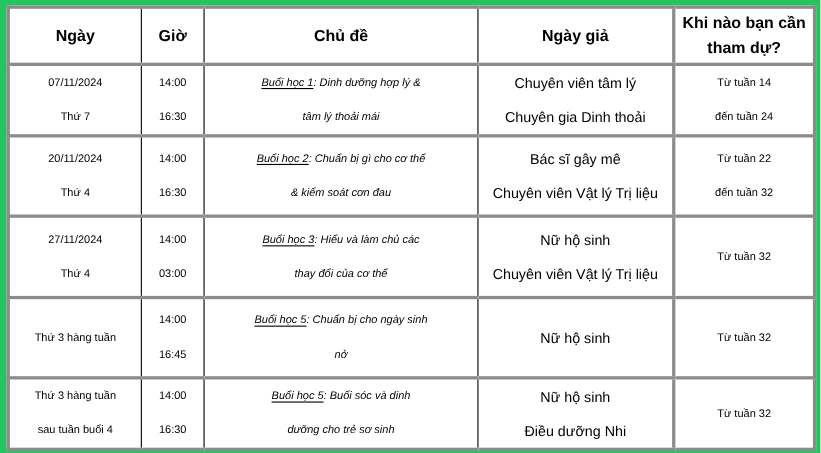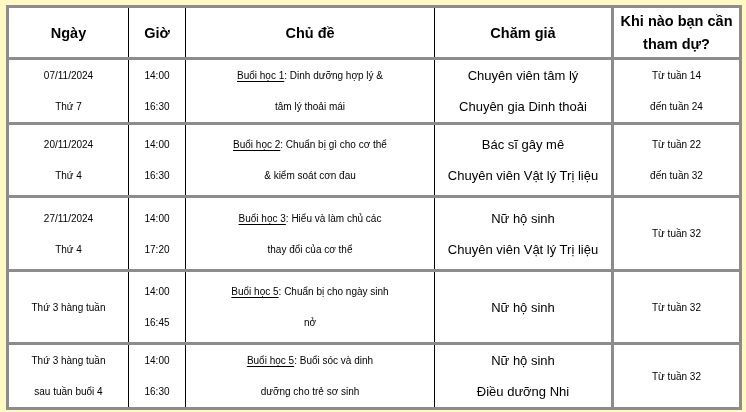"Ngày" .page { background: #fef9c3 -> #22c55e }
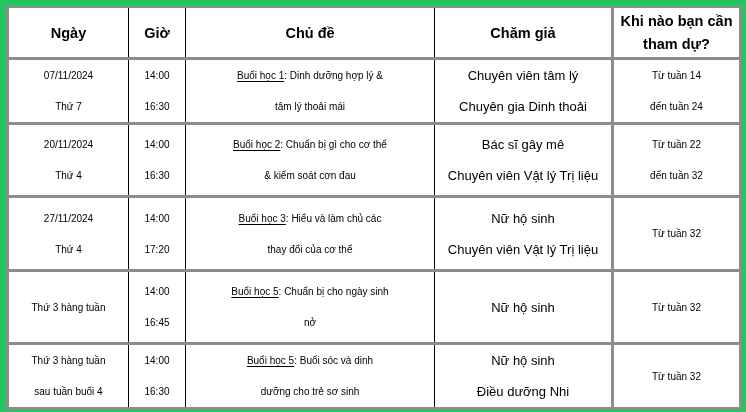"Chăm giả" th { text: Chăm -> Ngày }
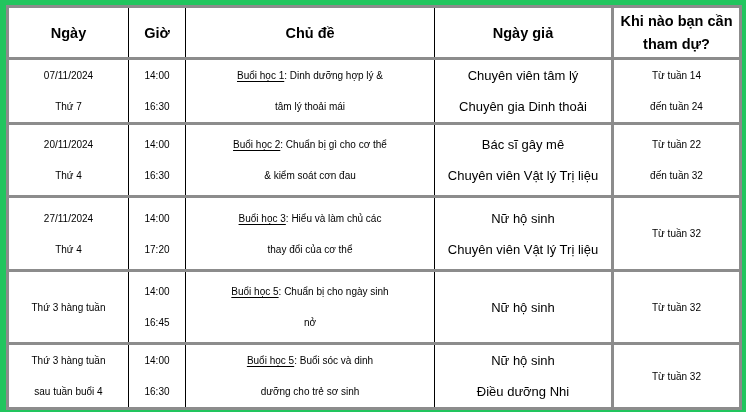"Buổi học 1: Dinh dưỡng" td.topic-col .line { font-style: none -> italic }
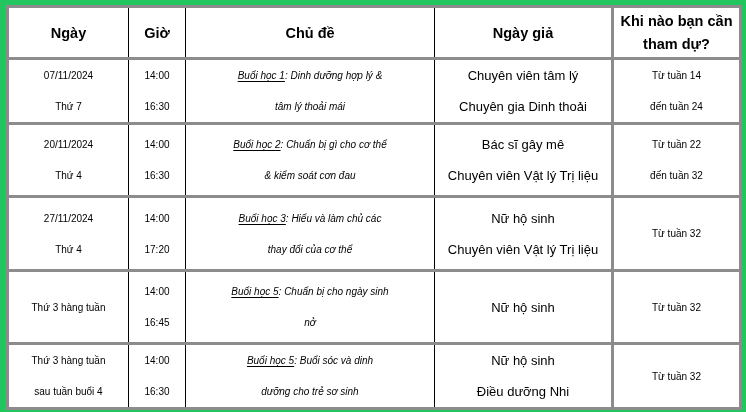"17:20" div.line { text: 17:20 -> 03:00 }
